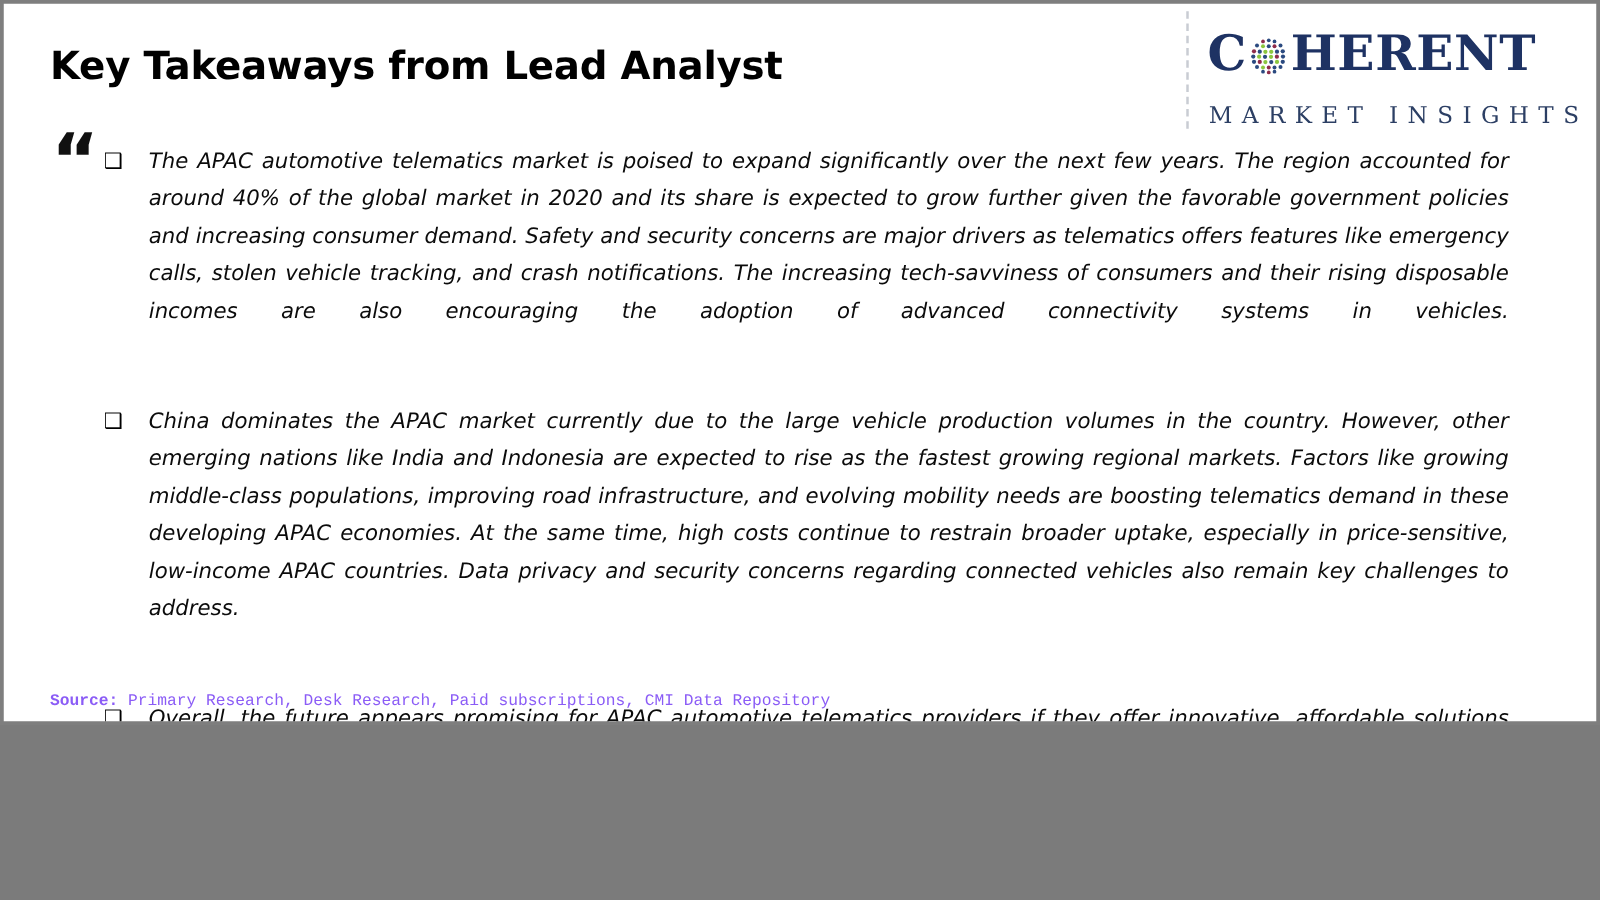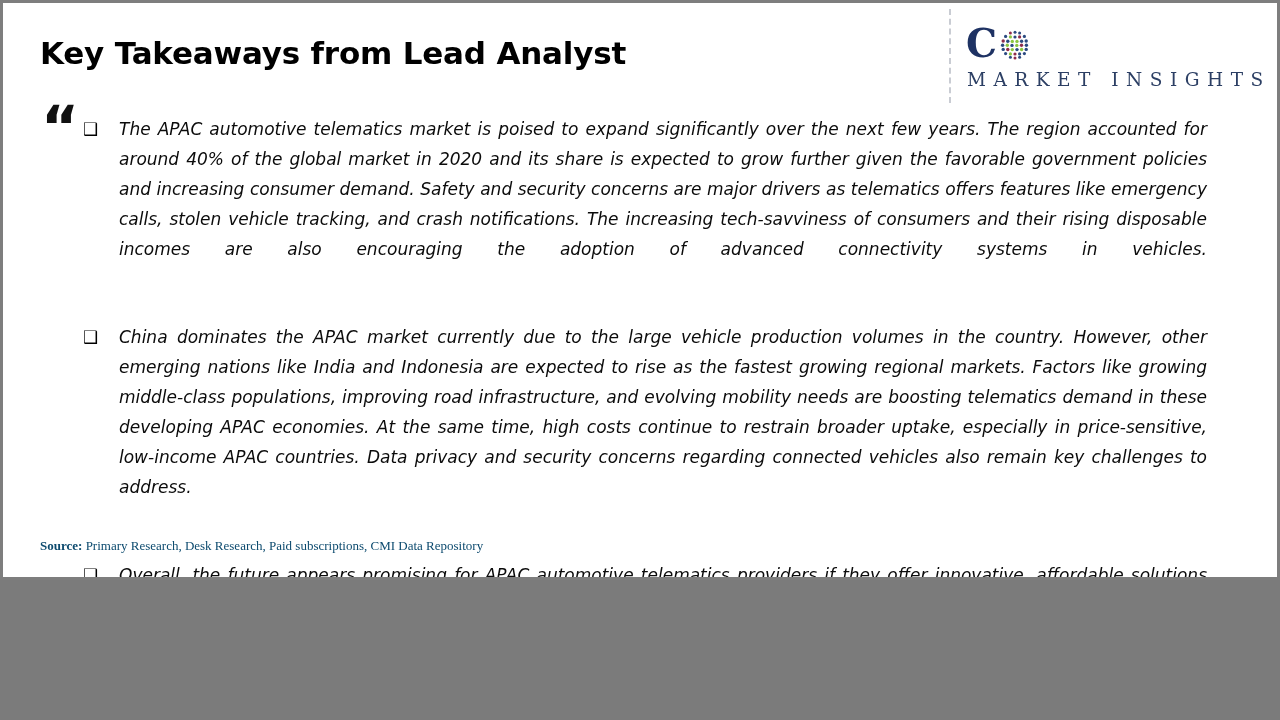"HERENT" span.logo-rest { html: none -> <span>HERENT</span> }
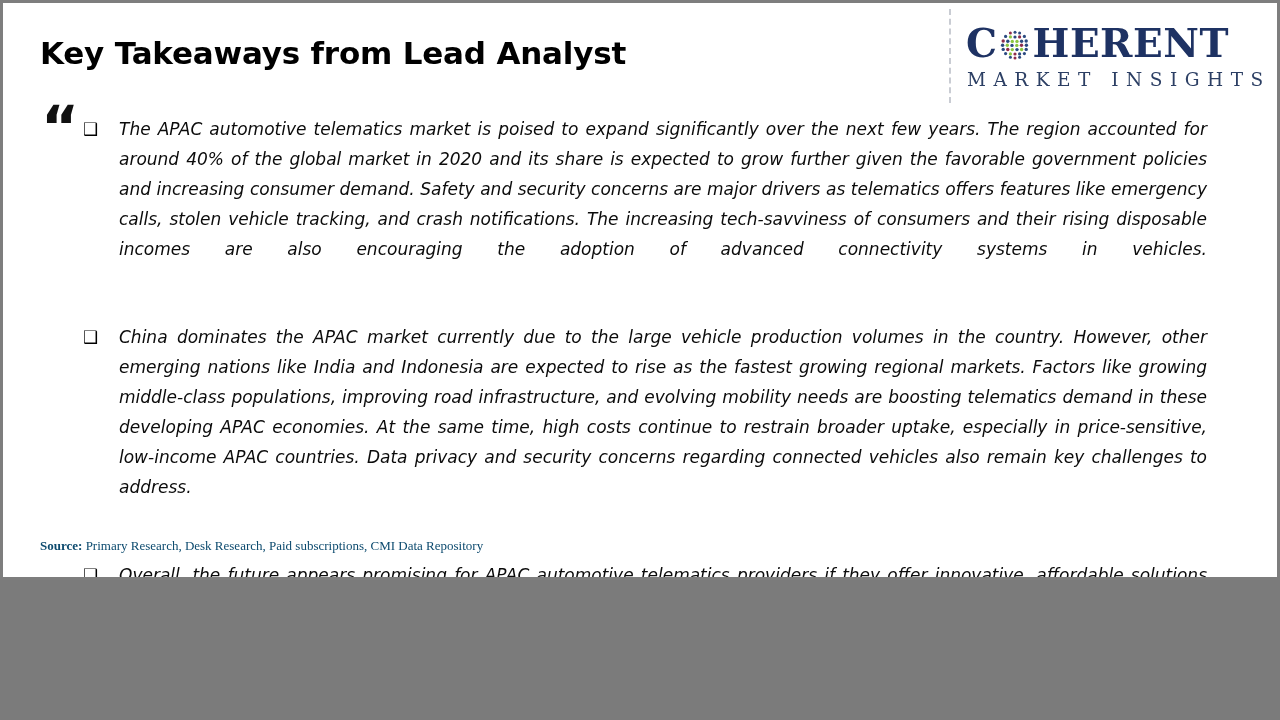"MARKET INSIGHTS" .logo-sub { margin-top: 2px -> 15px }
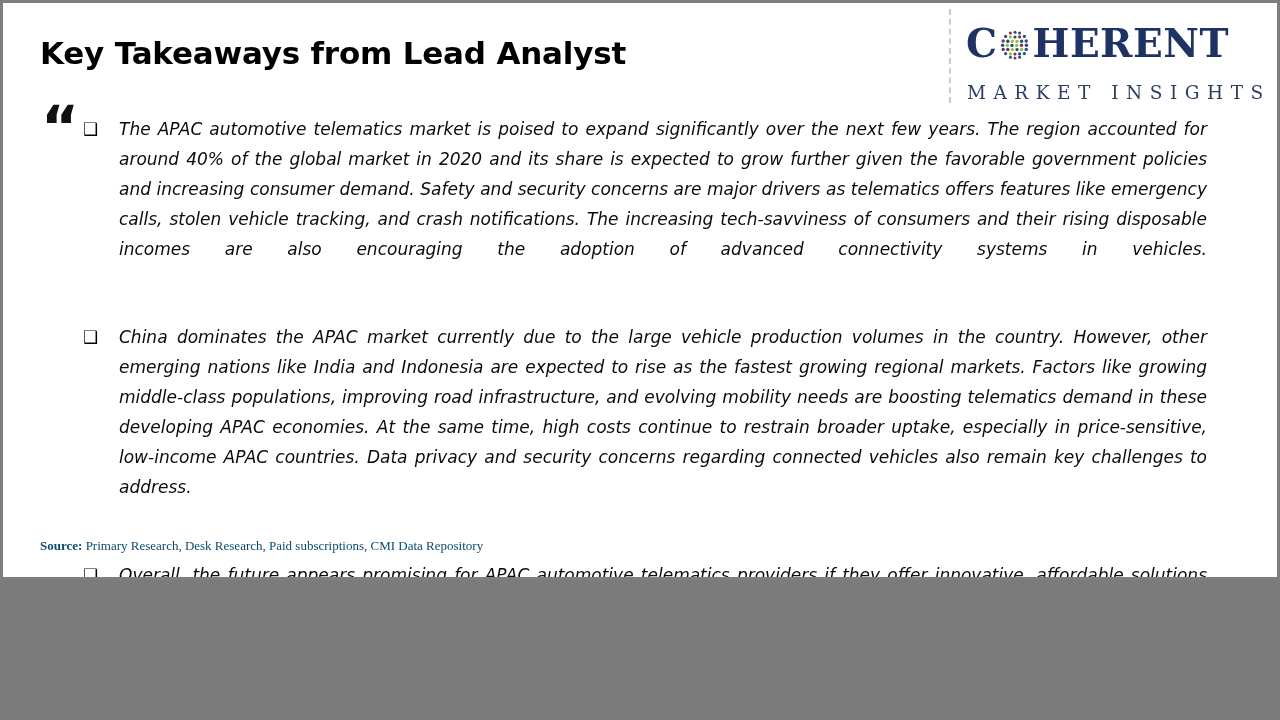"Source: Primary Research, Desk Research," .source-line { bottom: 23px -> 9px; color: #0c4a6e -> #8b5cf6; font-family: Liberation Serif, serif -> Liberation Mono, monospace }
